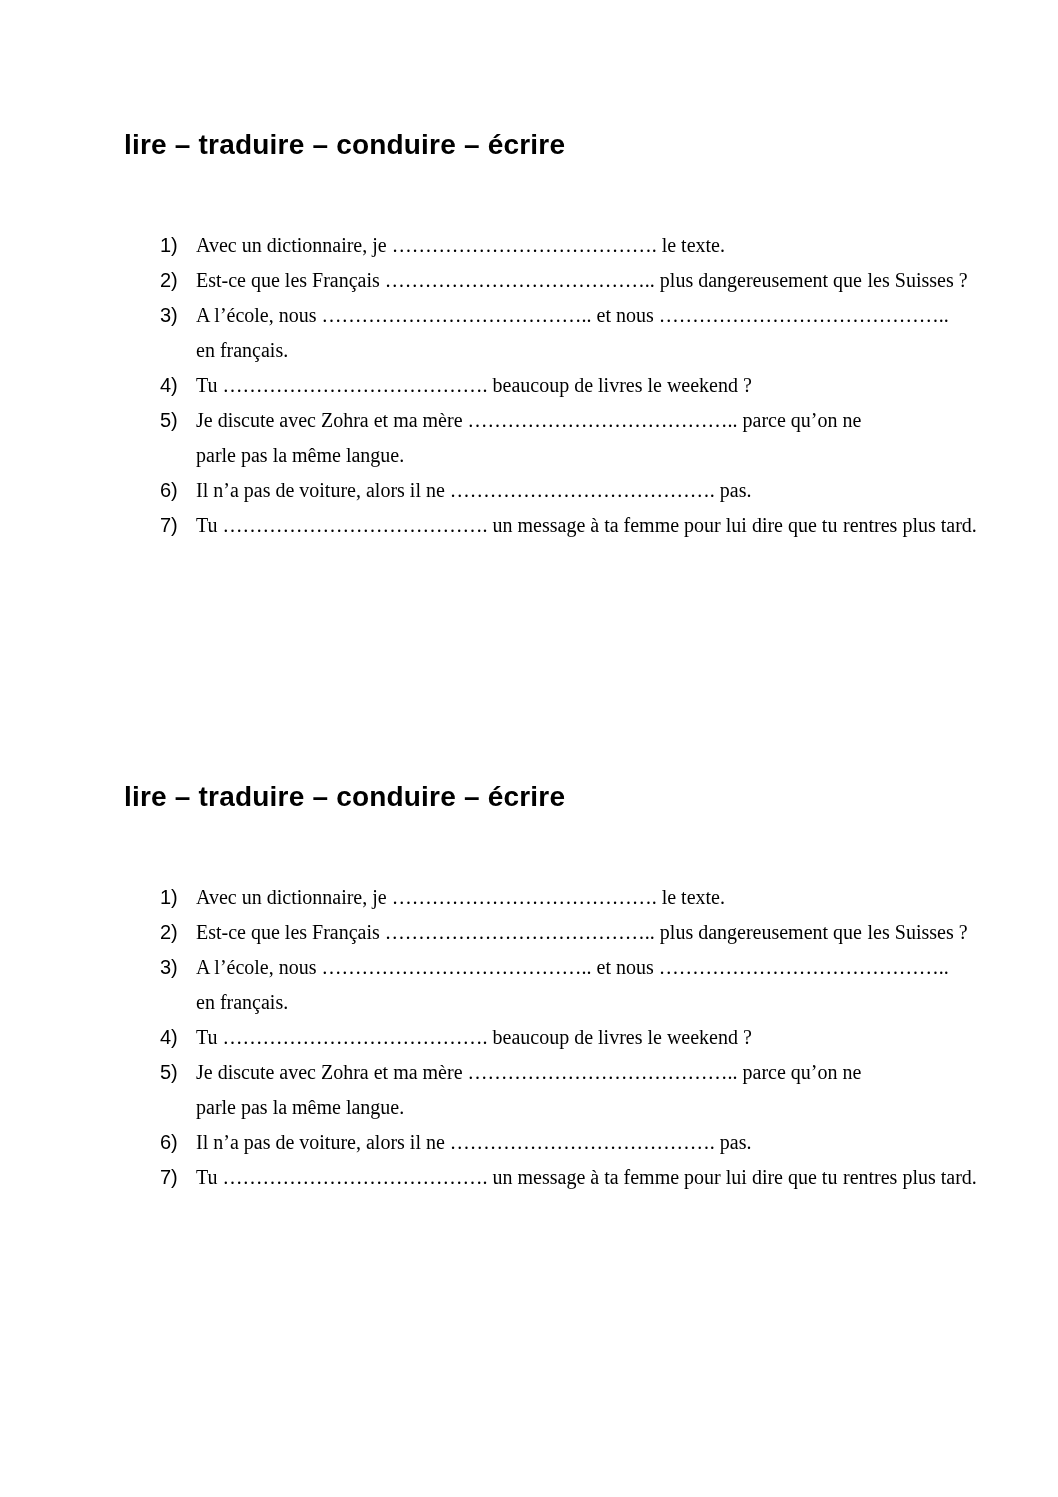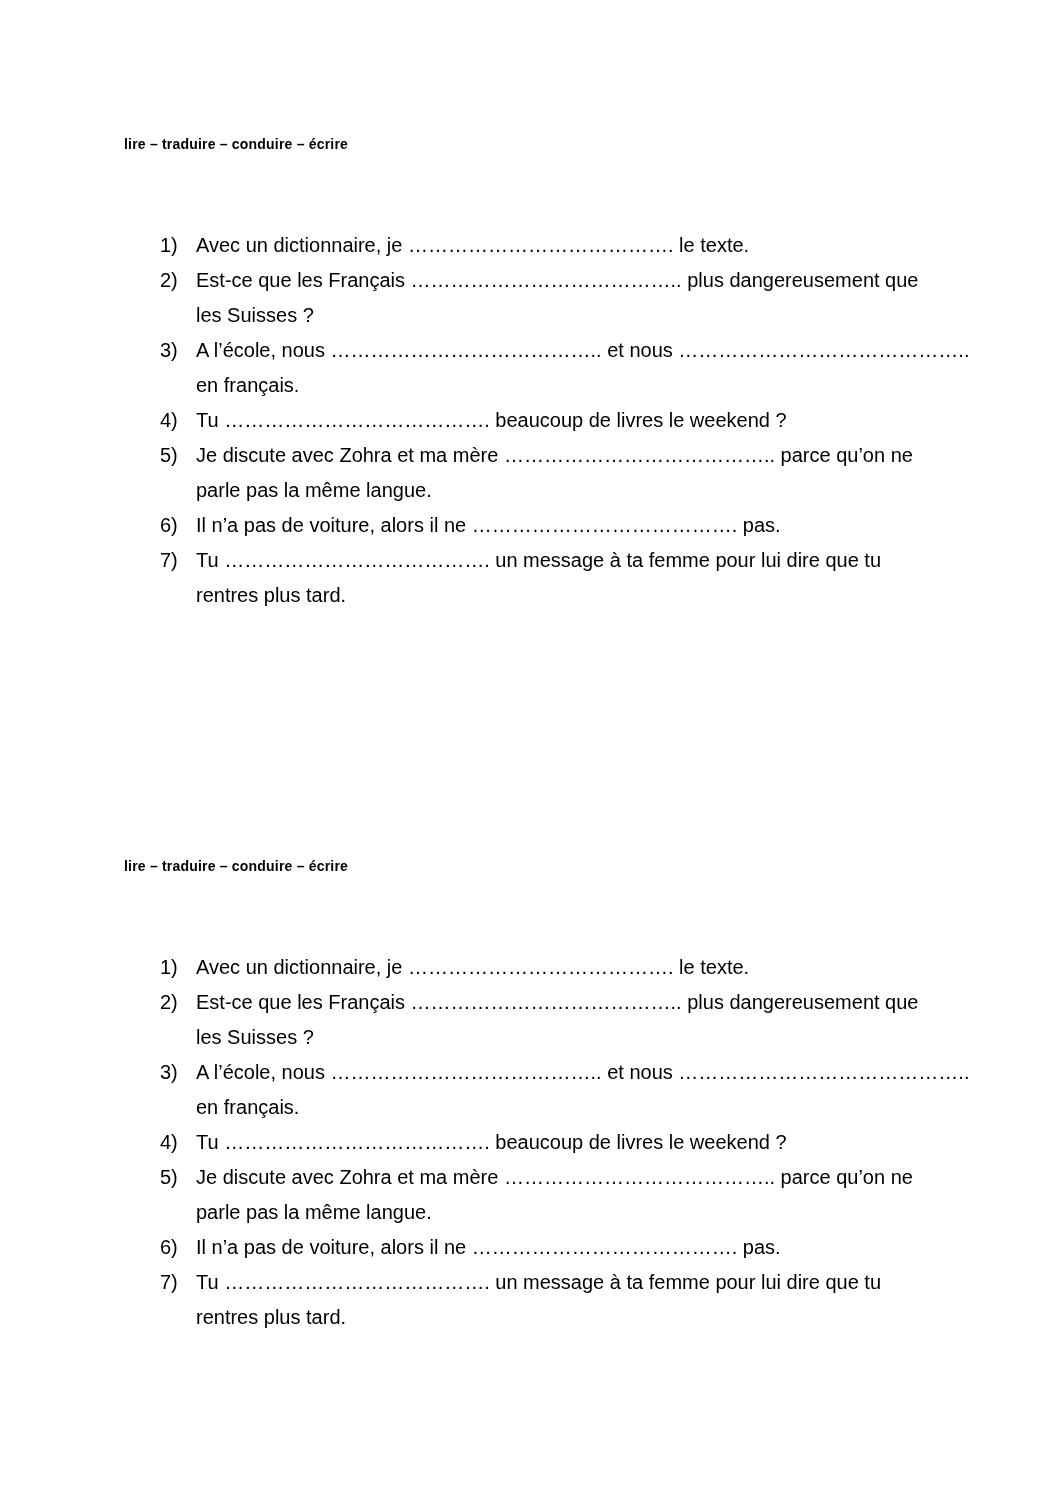"lire – traduire – conduire" .heading { font-size: 14px -> 28px }
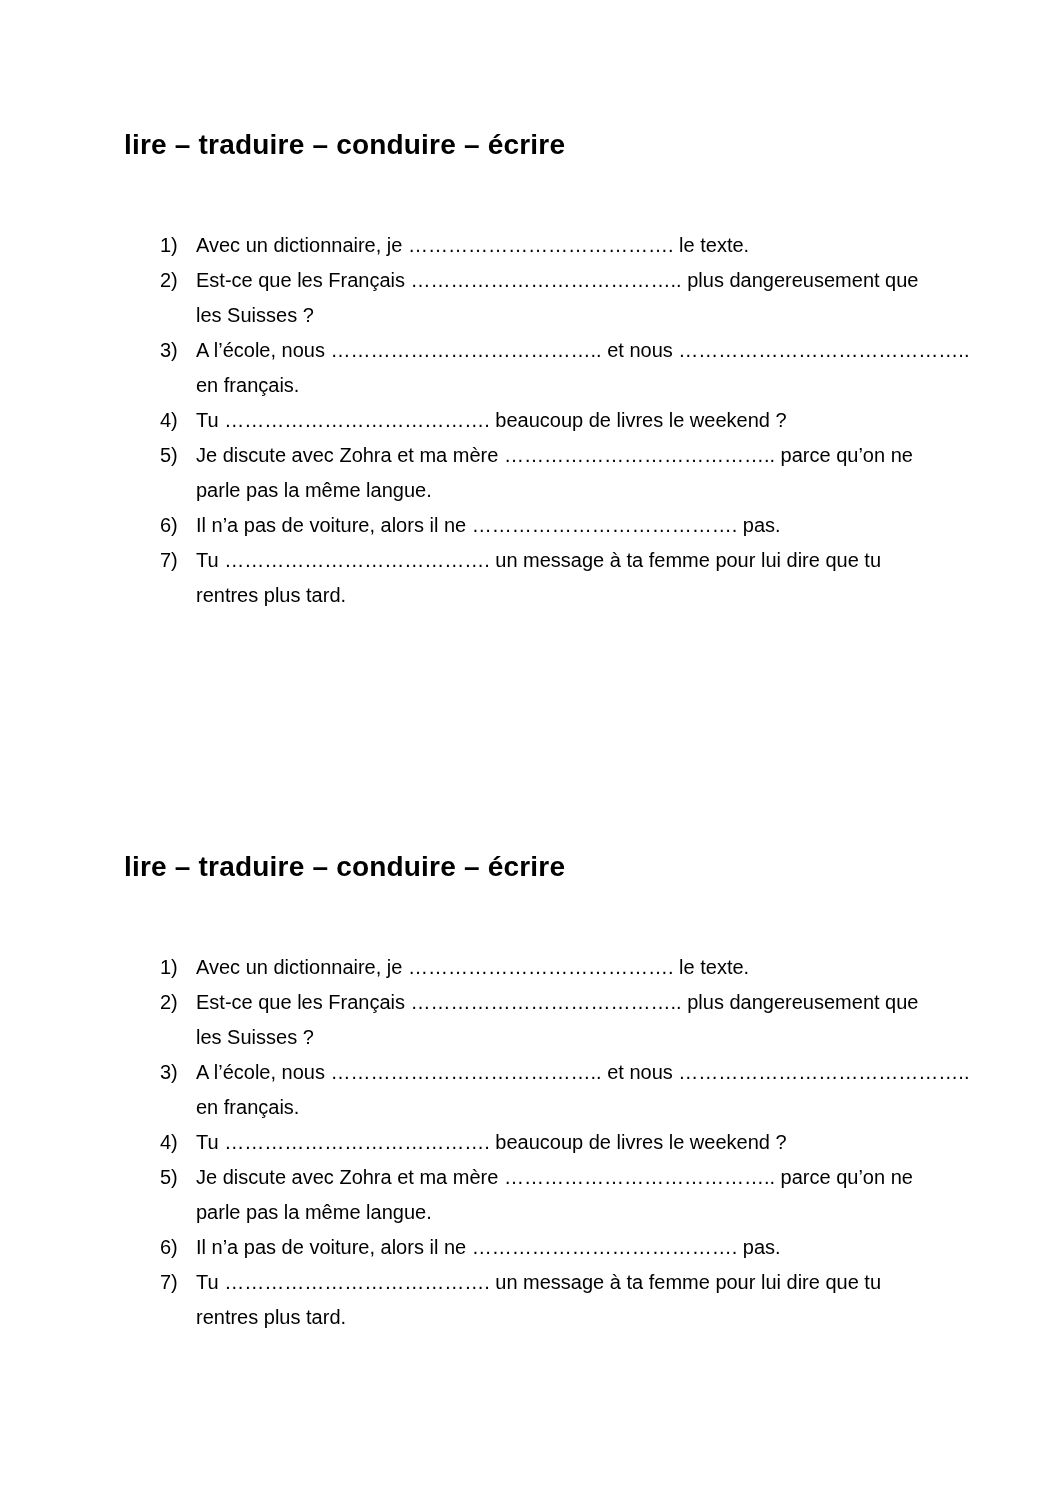"Avec un dictionnaire, je …………………………………." .line { font-family: none -> Liberation Serif, serif }
